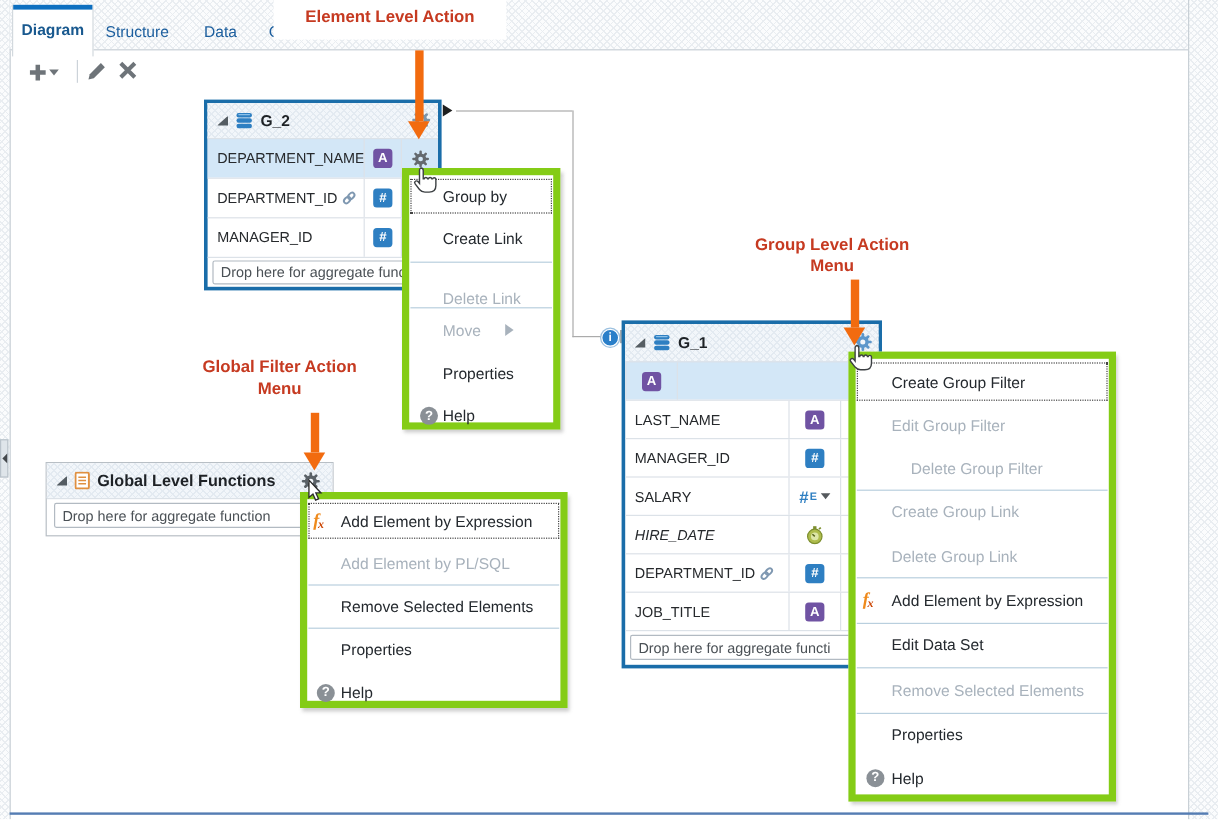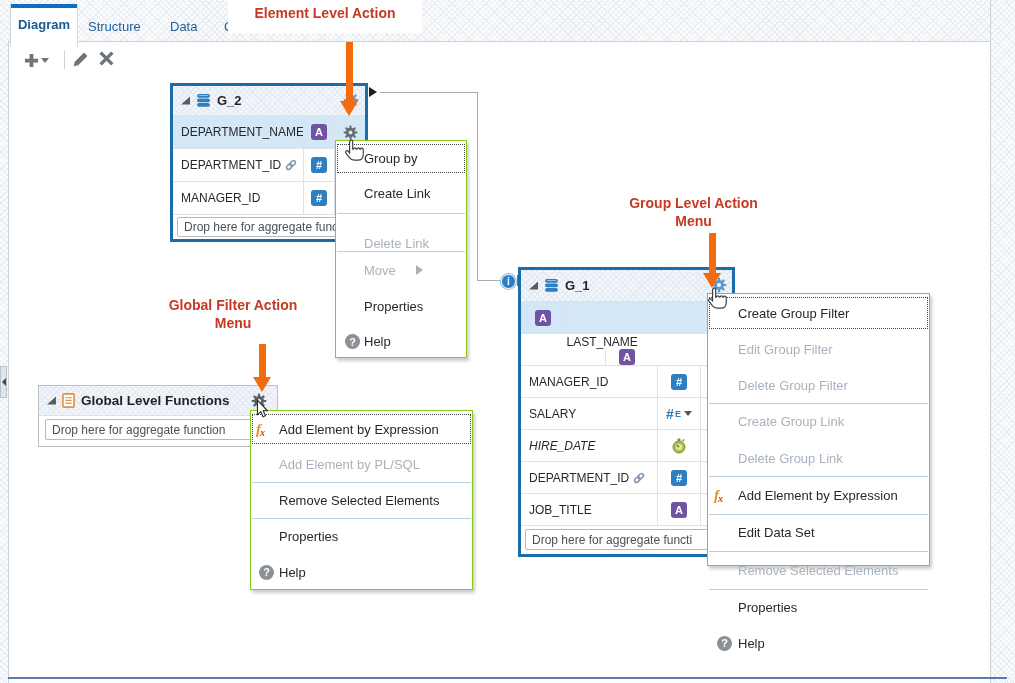"Group by" .menu { border: 1px solid #84cc16 -> 6px solid #84cc16 }
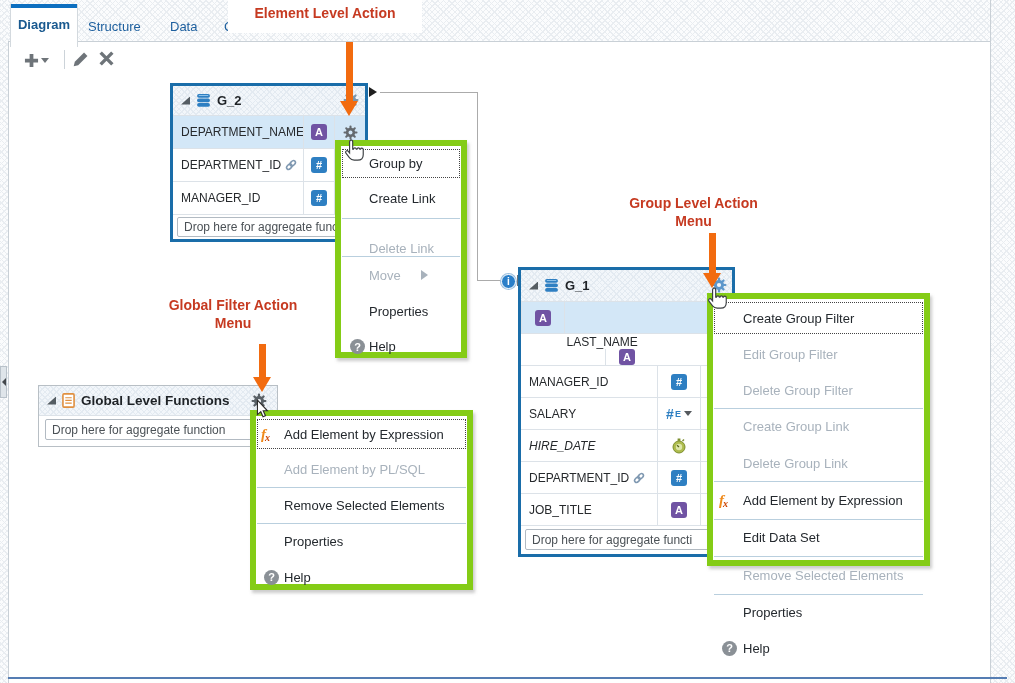"Create Group Filter" div.menu { height: 273px -> 375px }
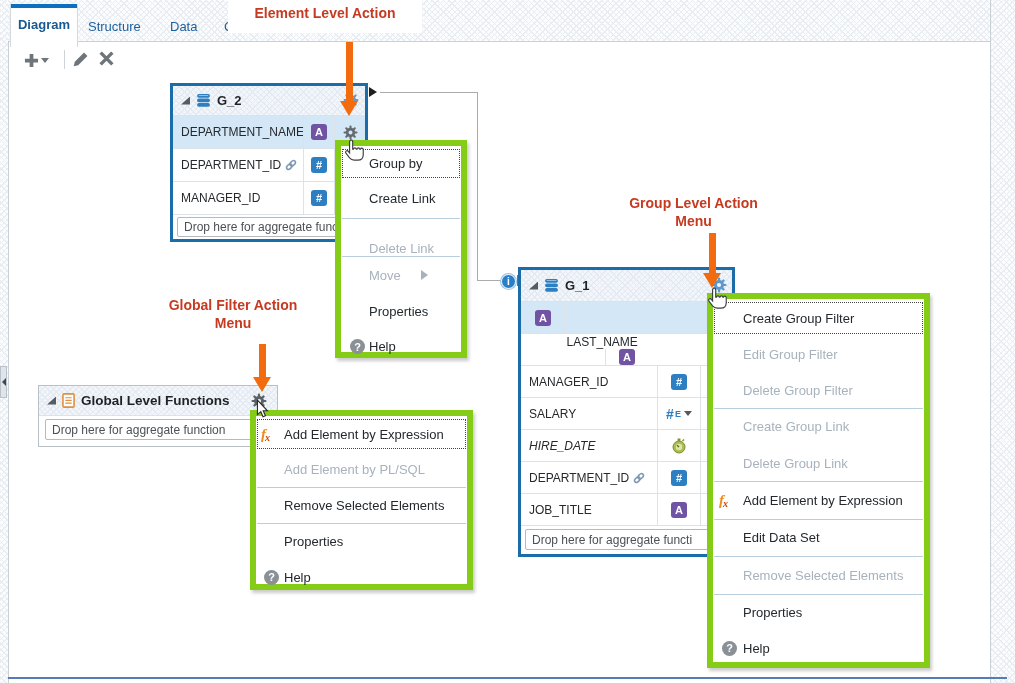"LAST_NAME" div.grow { flex-direction: column -> none }
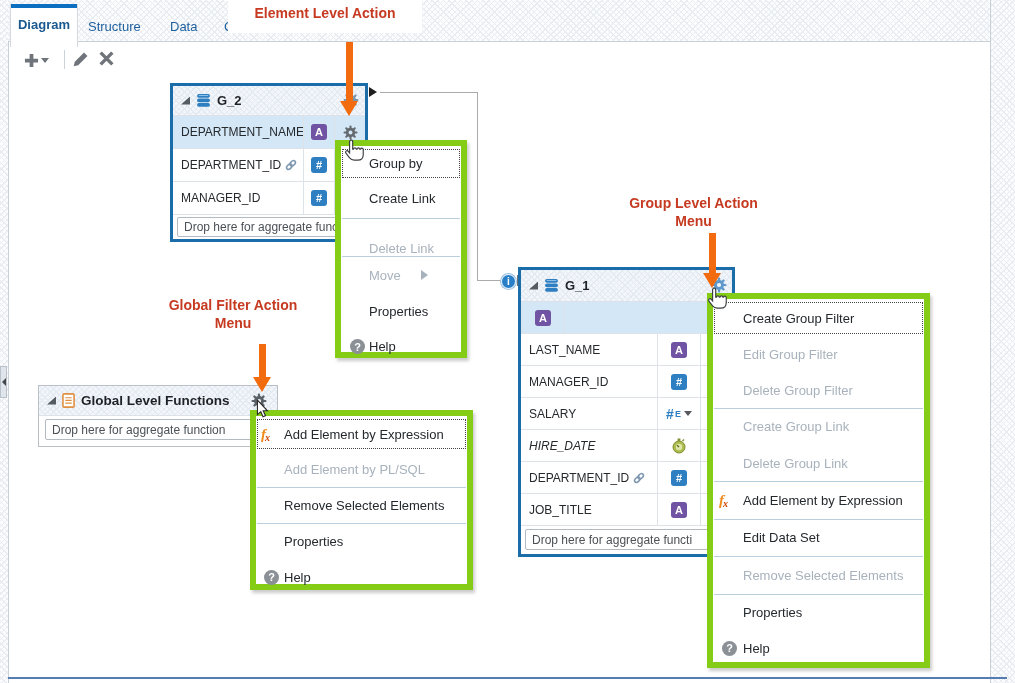"Delete Group Filter" span.lbl { margin-left: 30px -> 46px }
